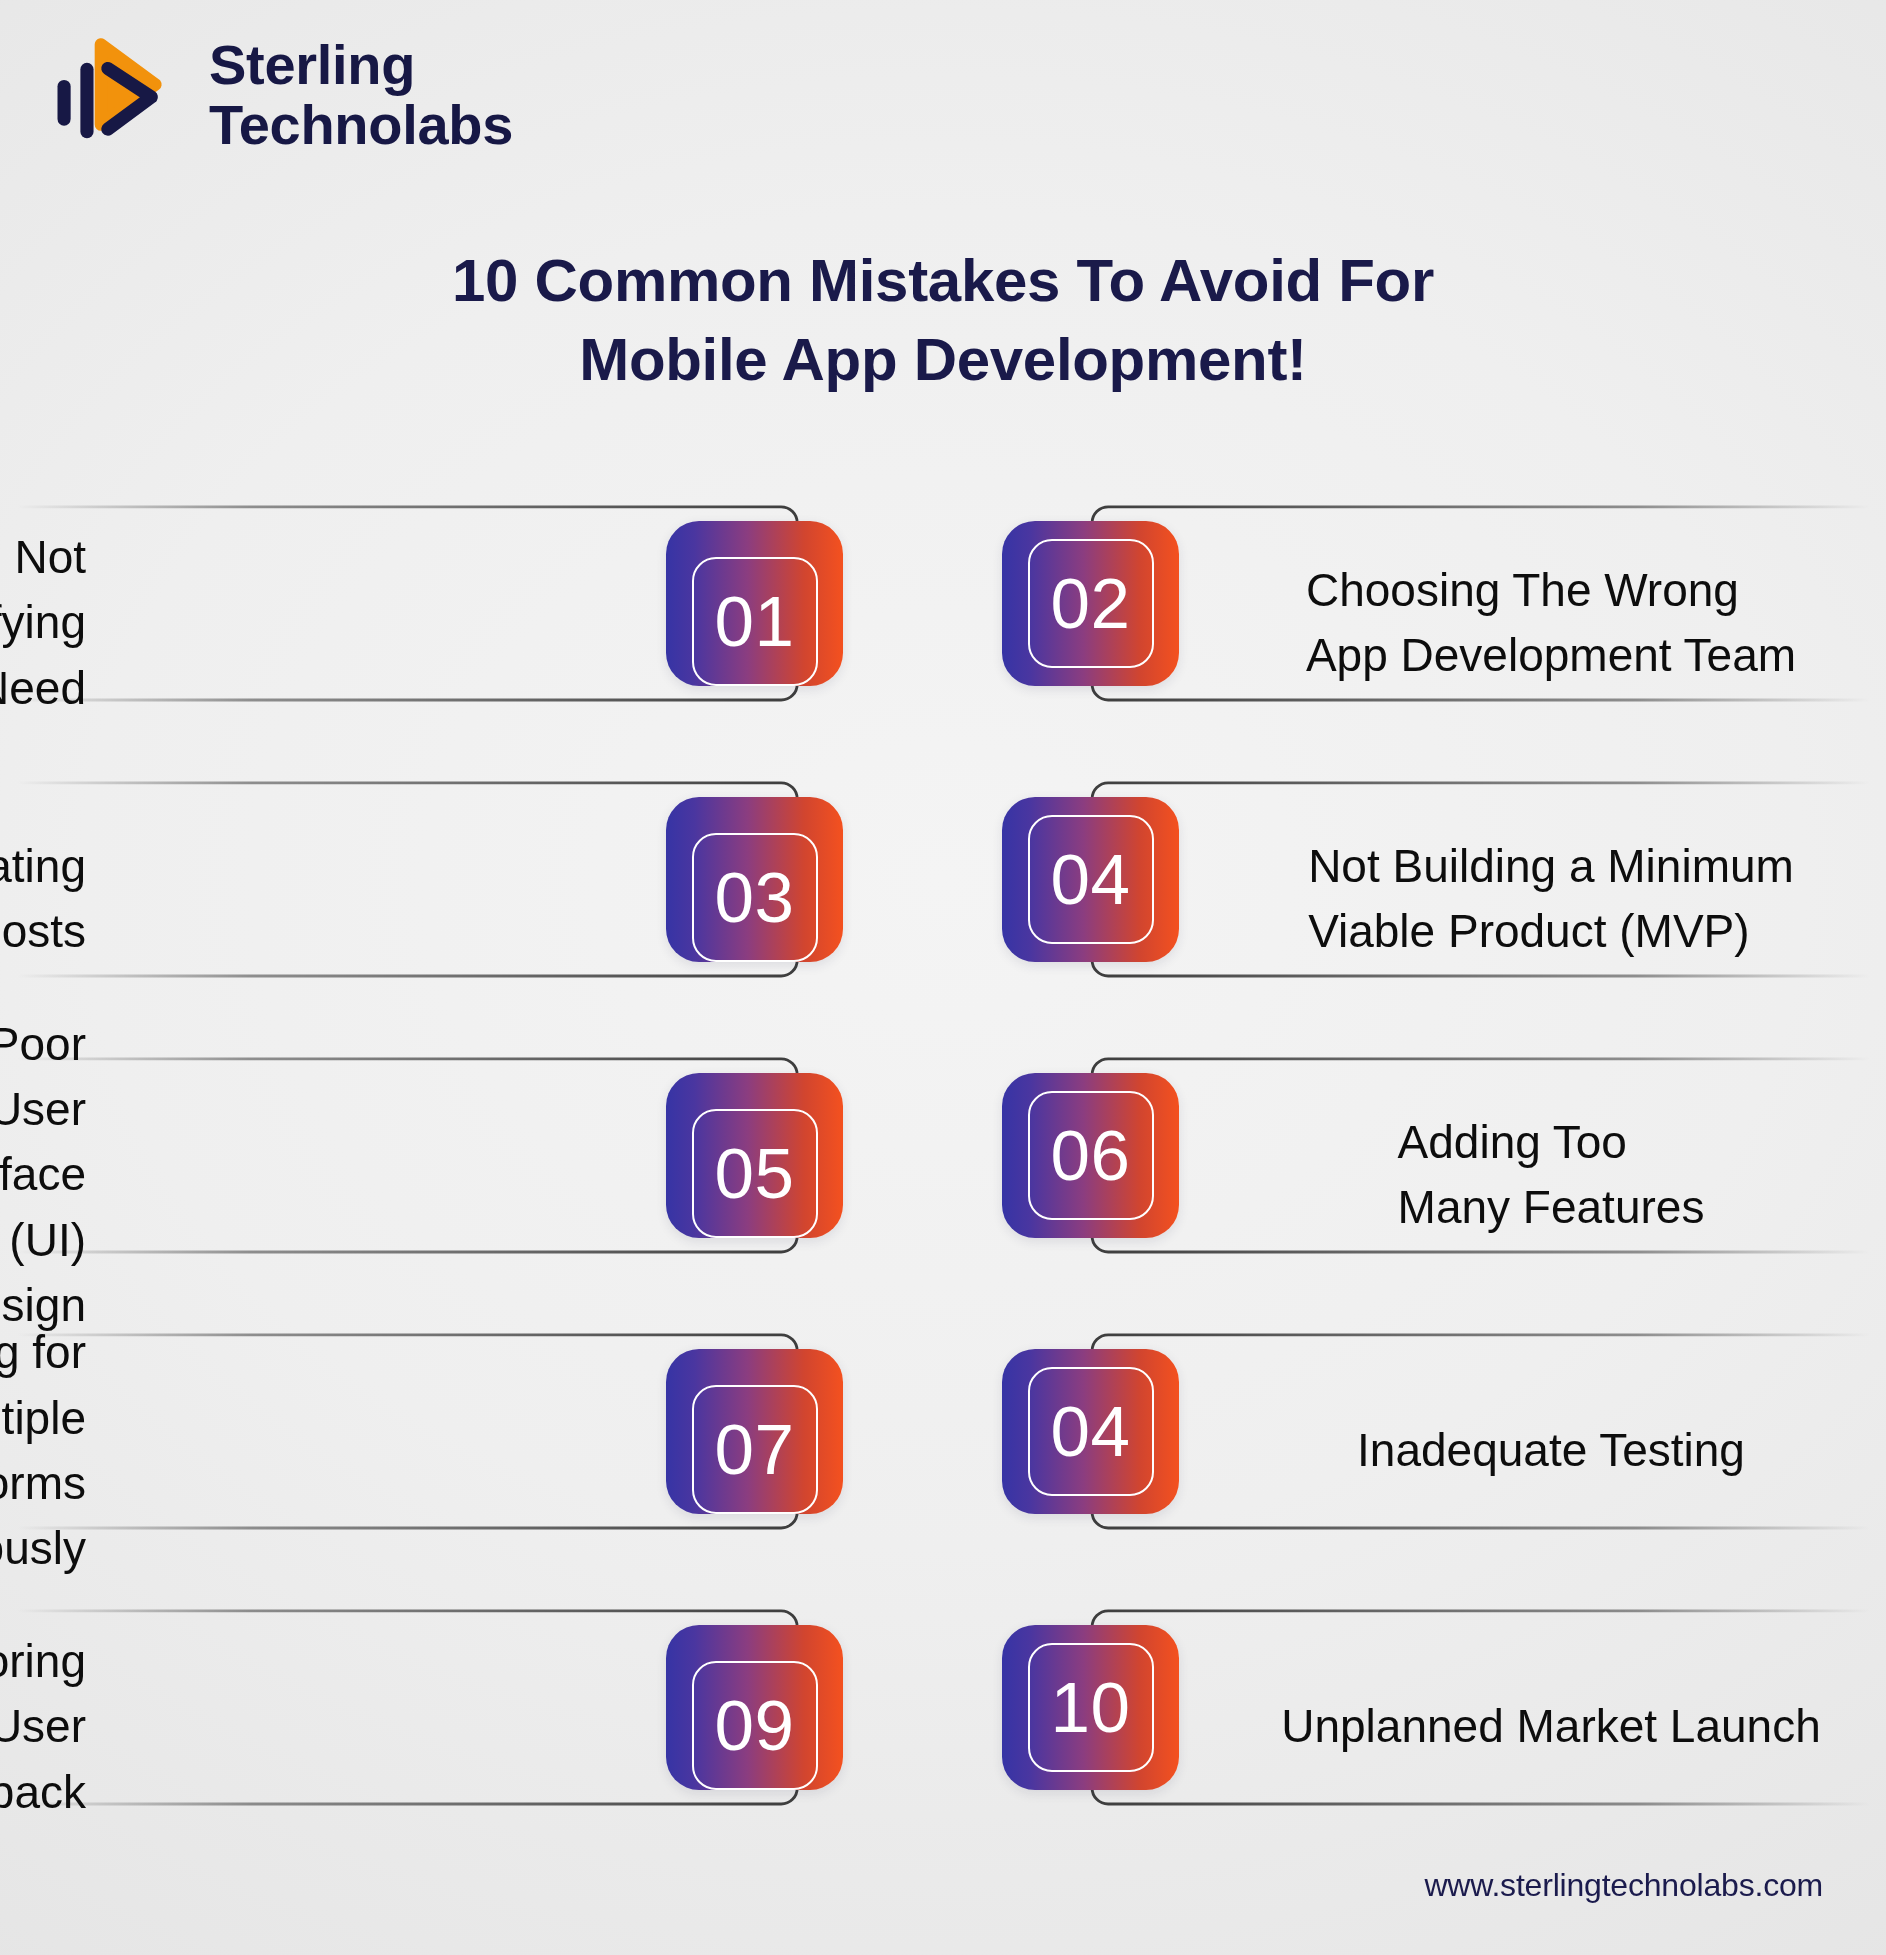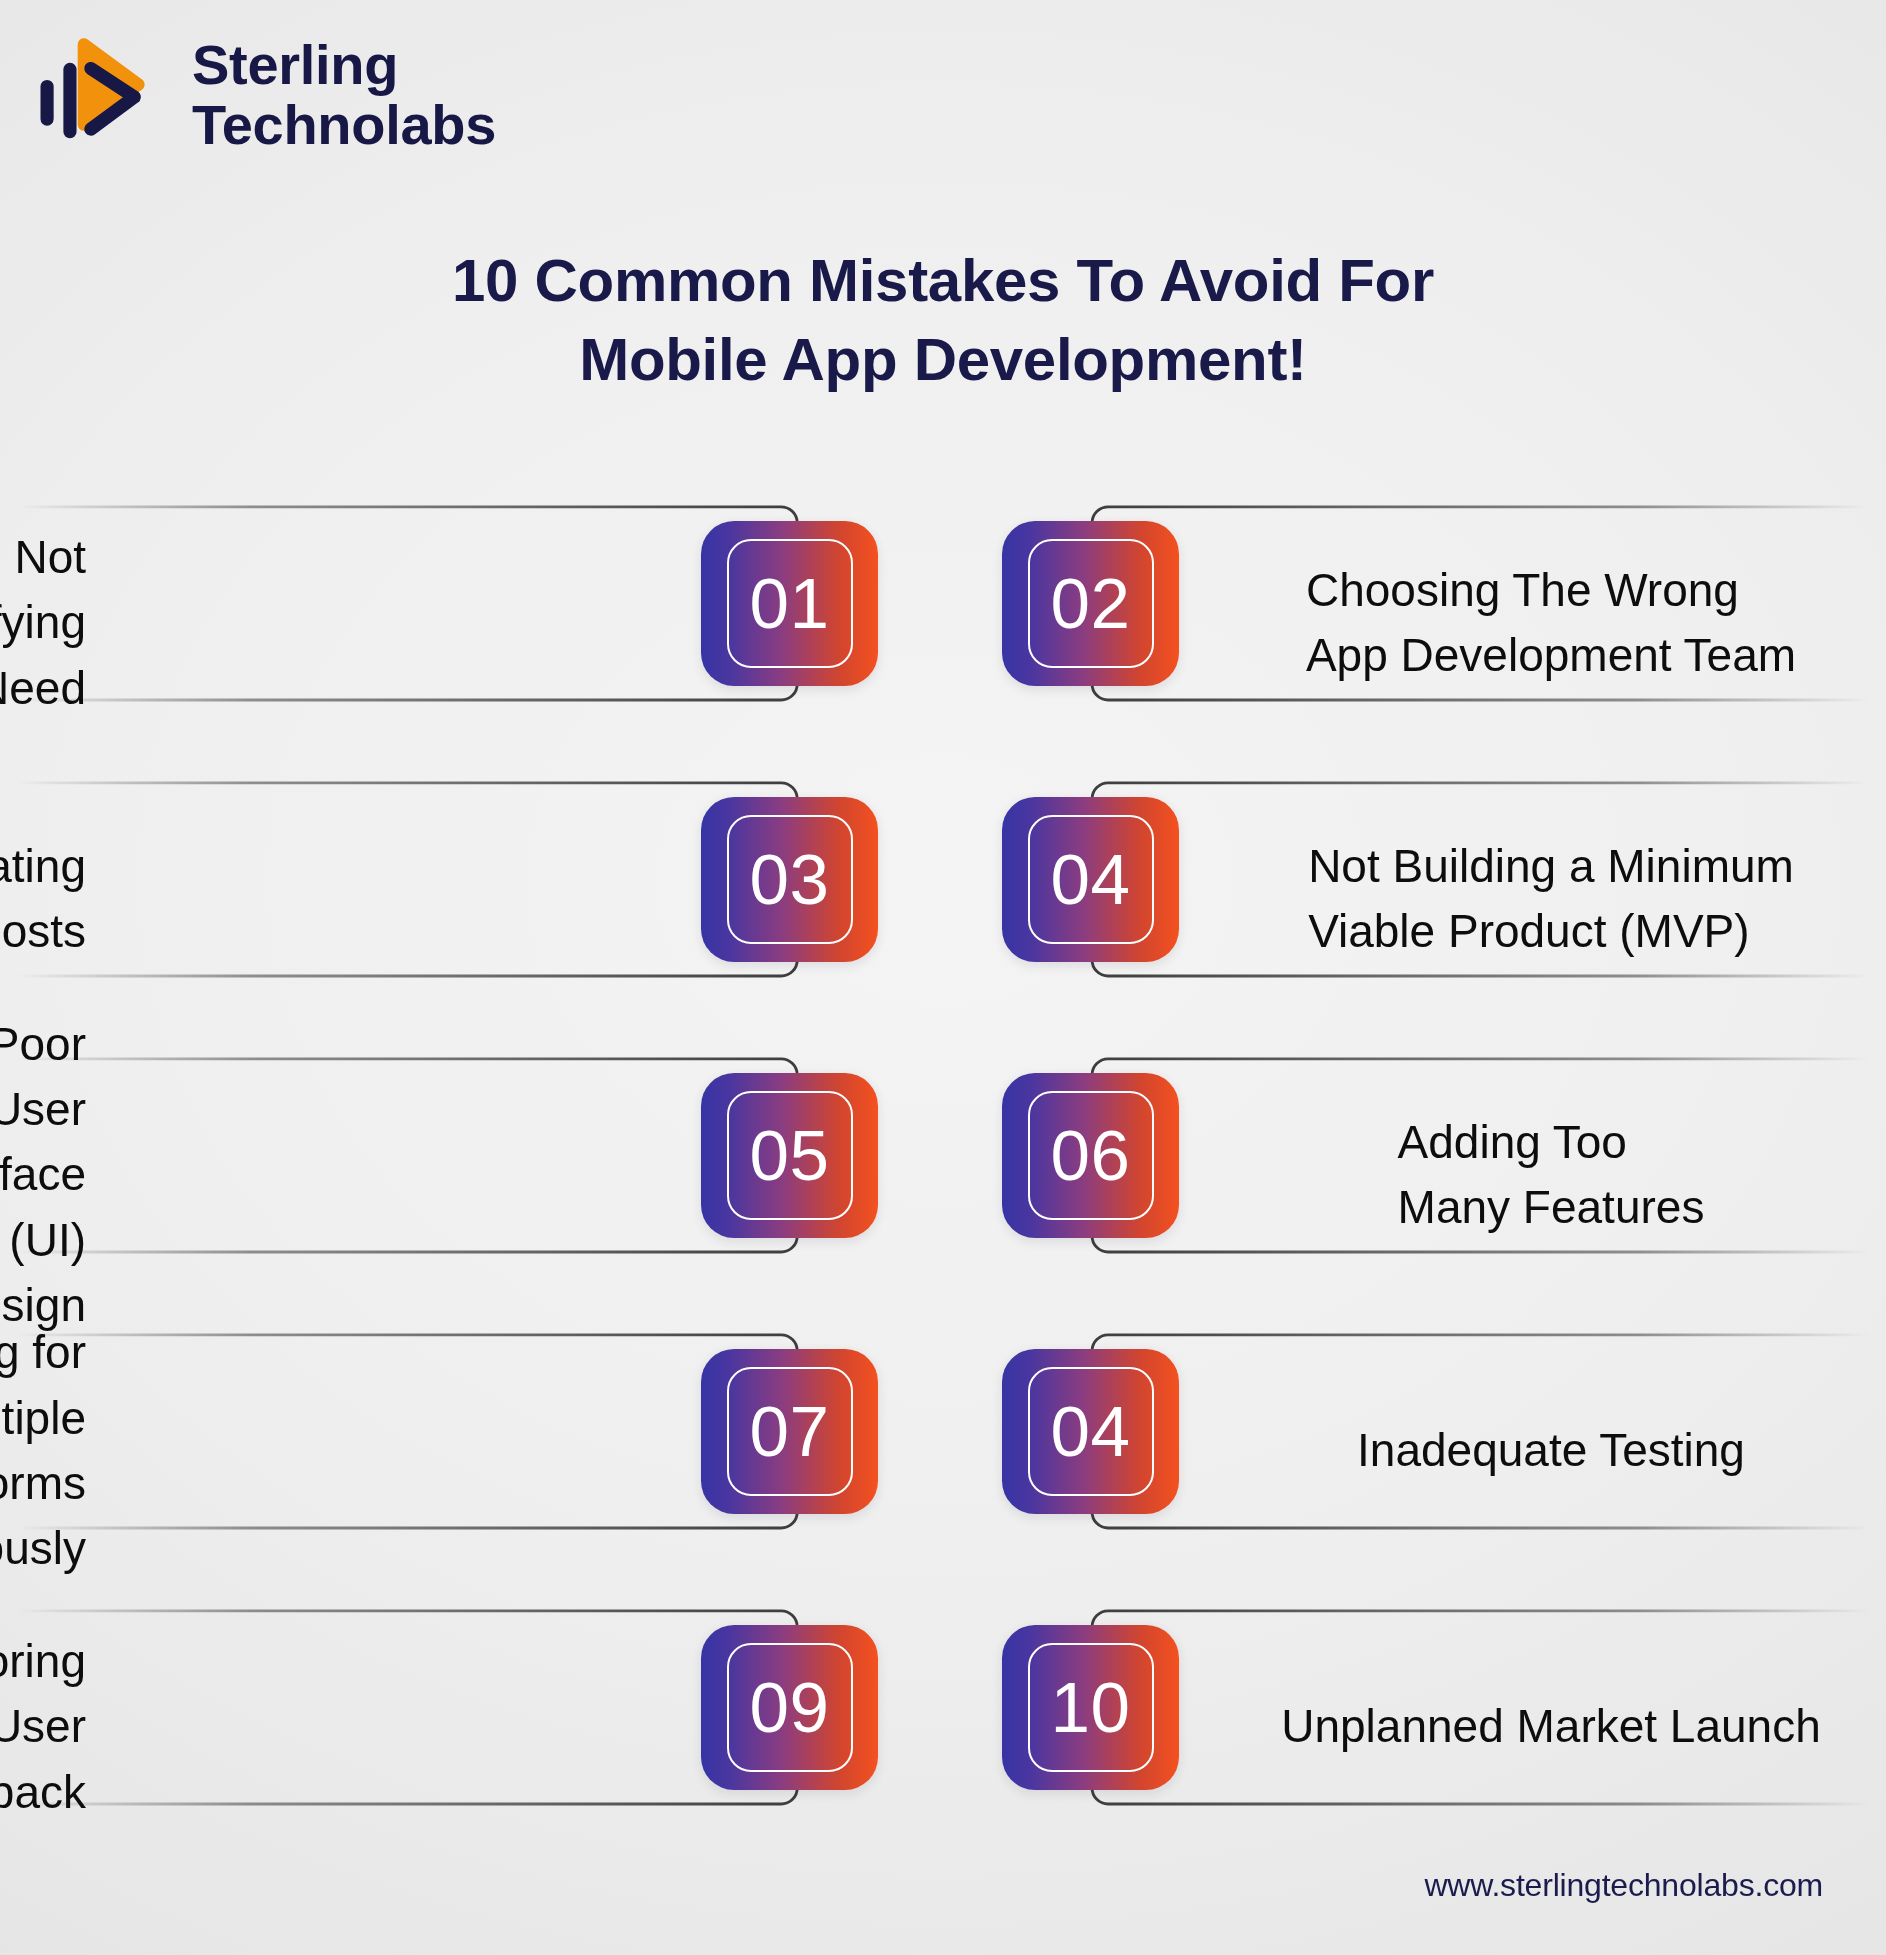"Sterling" .logo-wrap { left: 38px -> 55px }
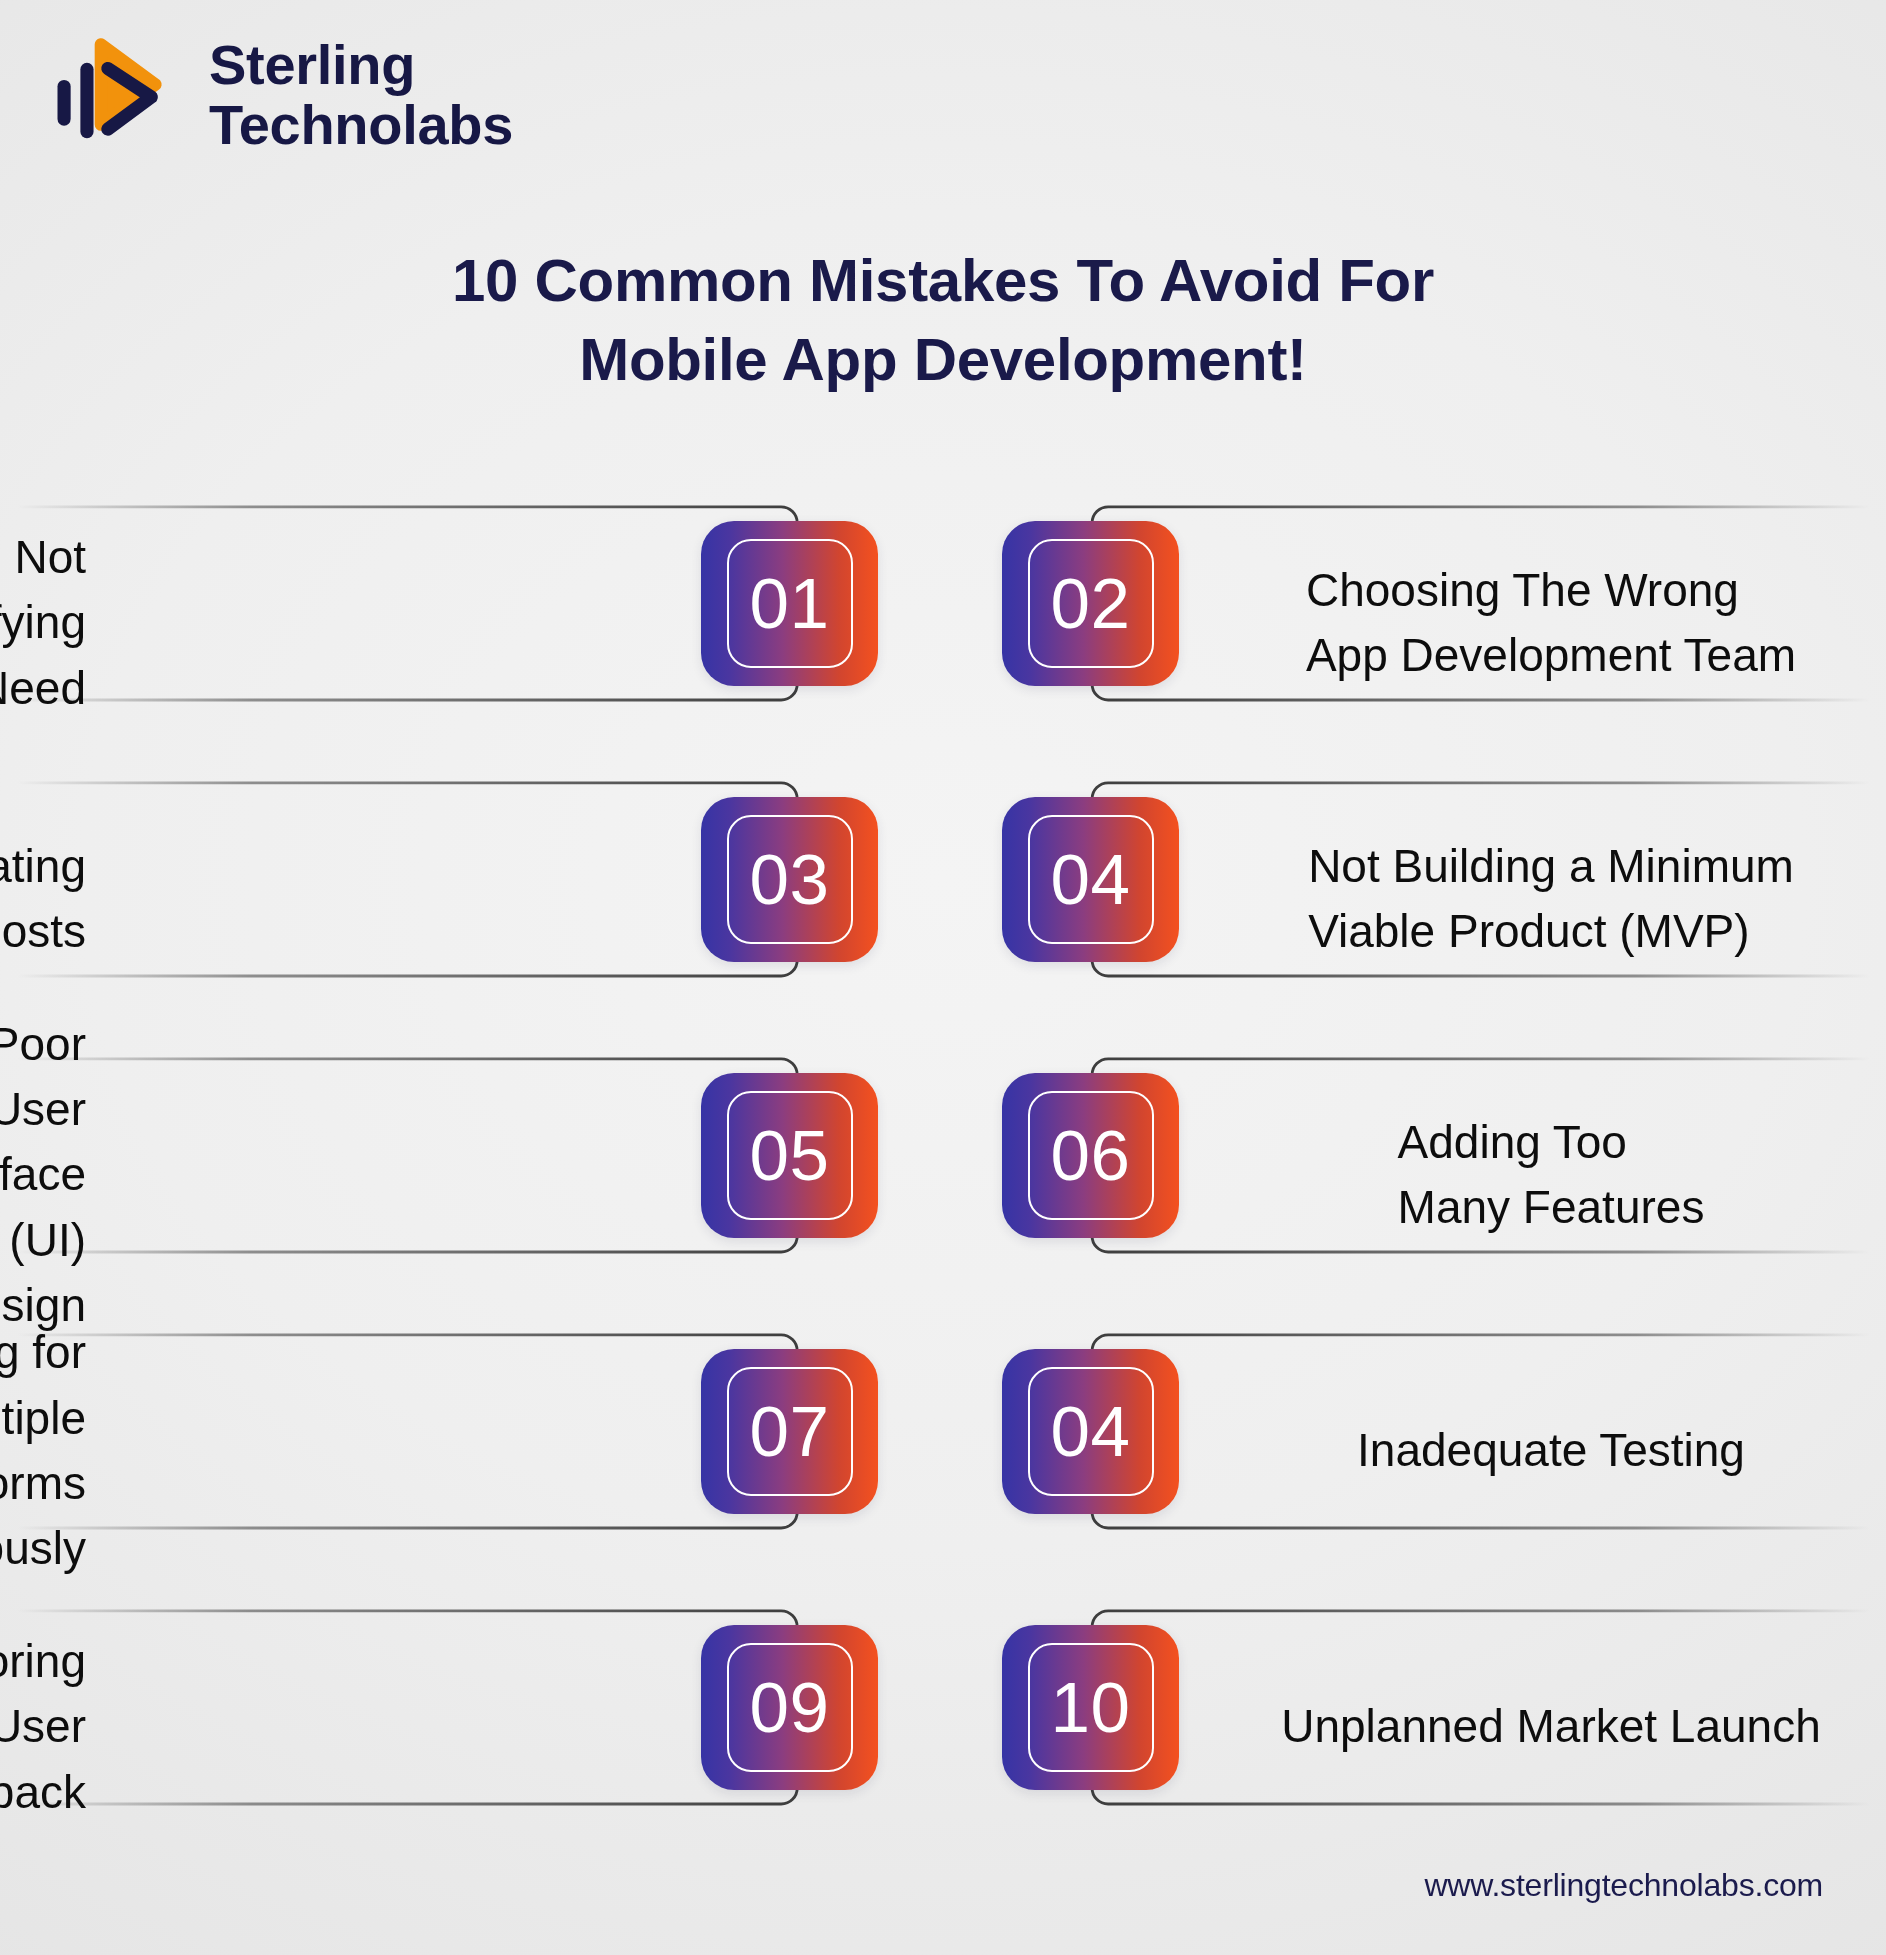"01" .cell.left .badge { align-items: none -> flex-end; left: 701px -> 666px }
